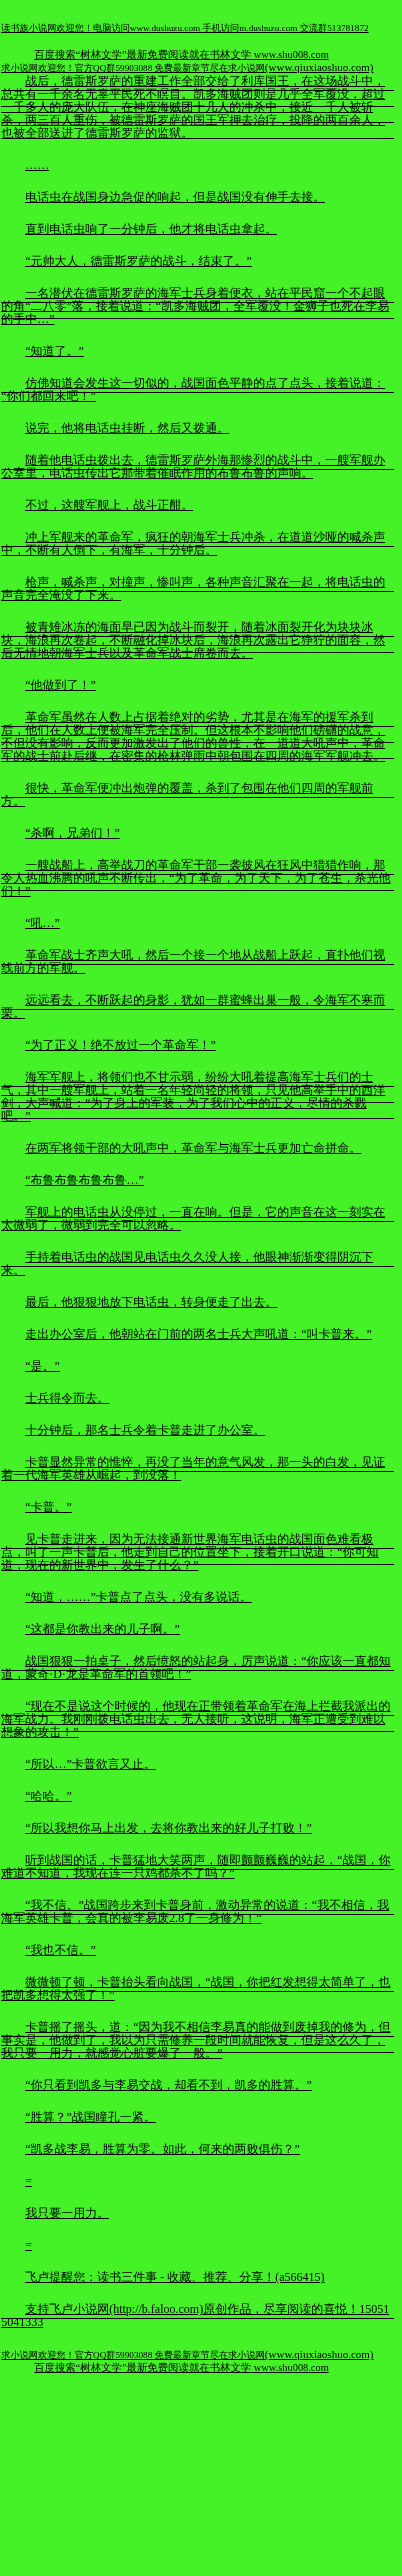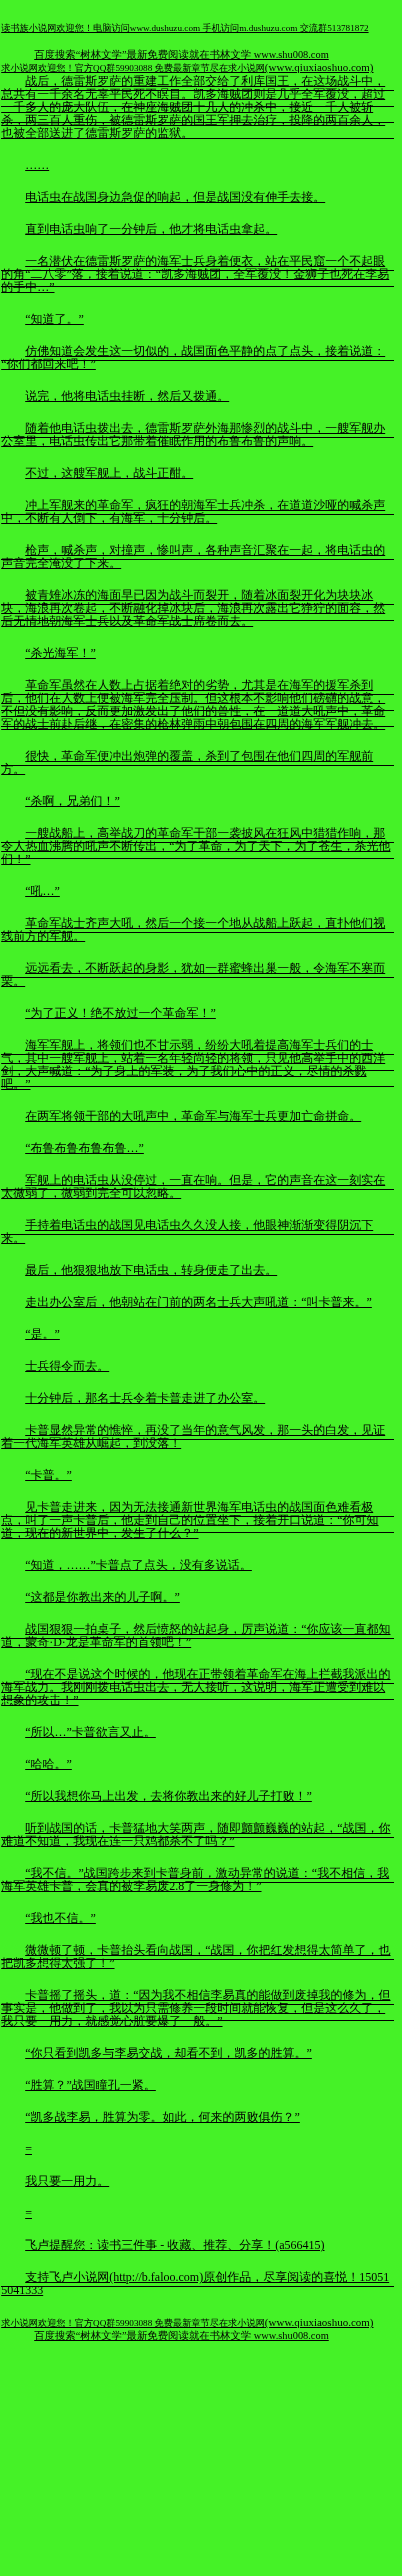"“元帅大人，德雷斯罗萨的战斗，结束了。”" p.para { html: none -> <p>“元帅大人，德雷斯罗萨的战斗，结束了。”</p> }
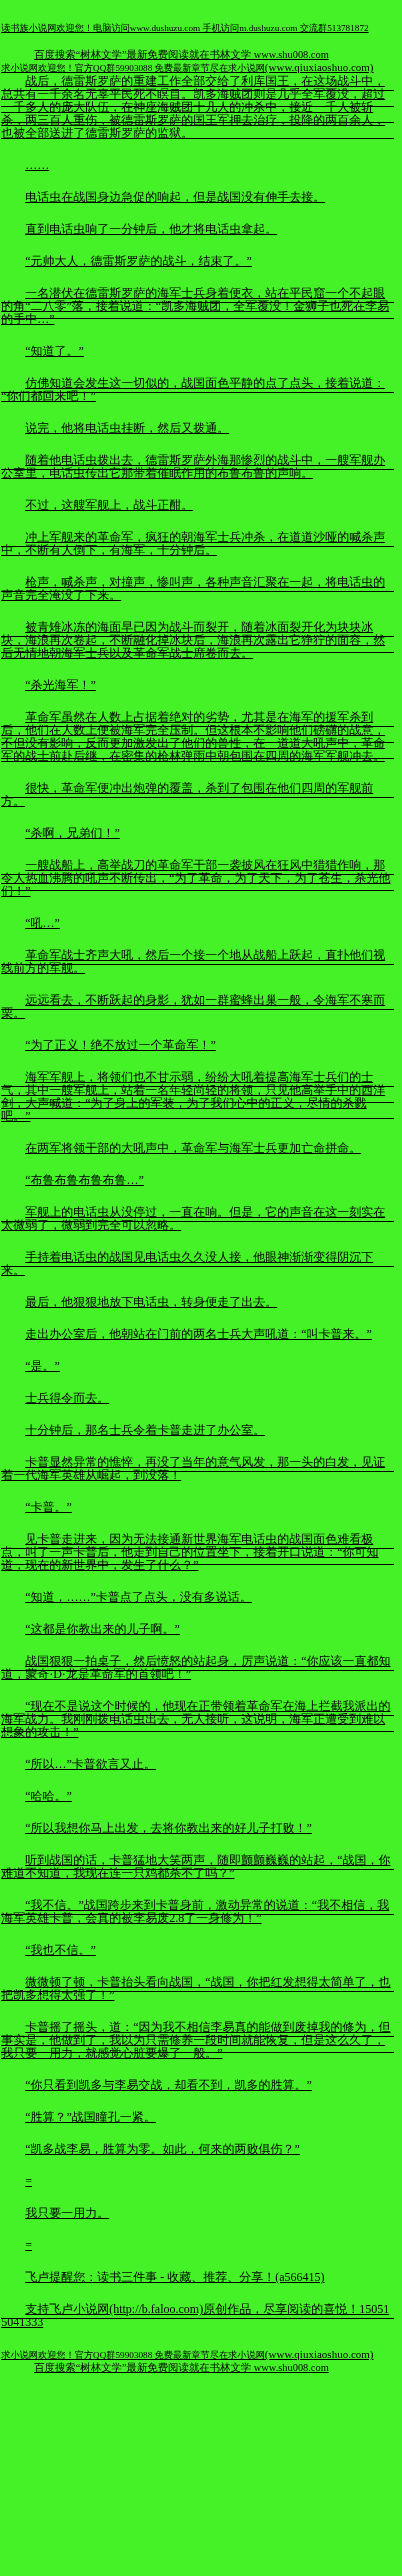"“杀光海军！”" p.para { text: 杀光海军 -> 他做到了 }
